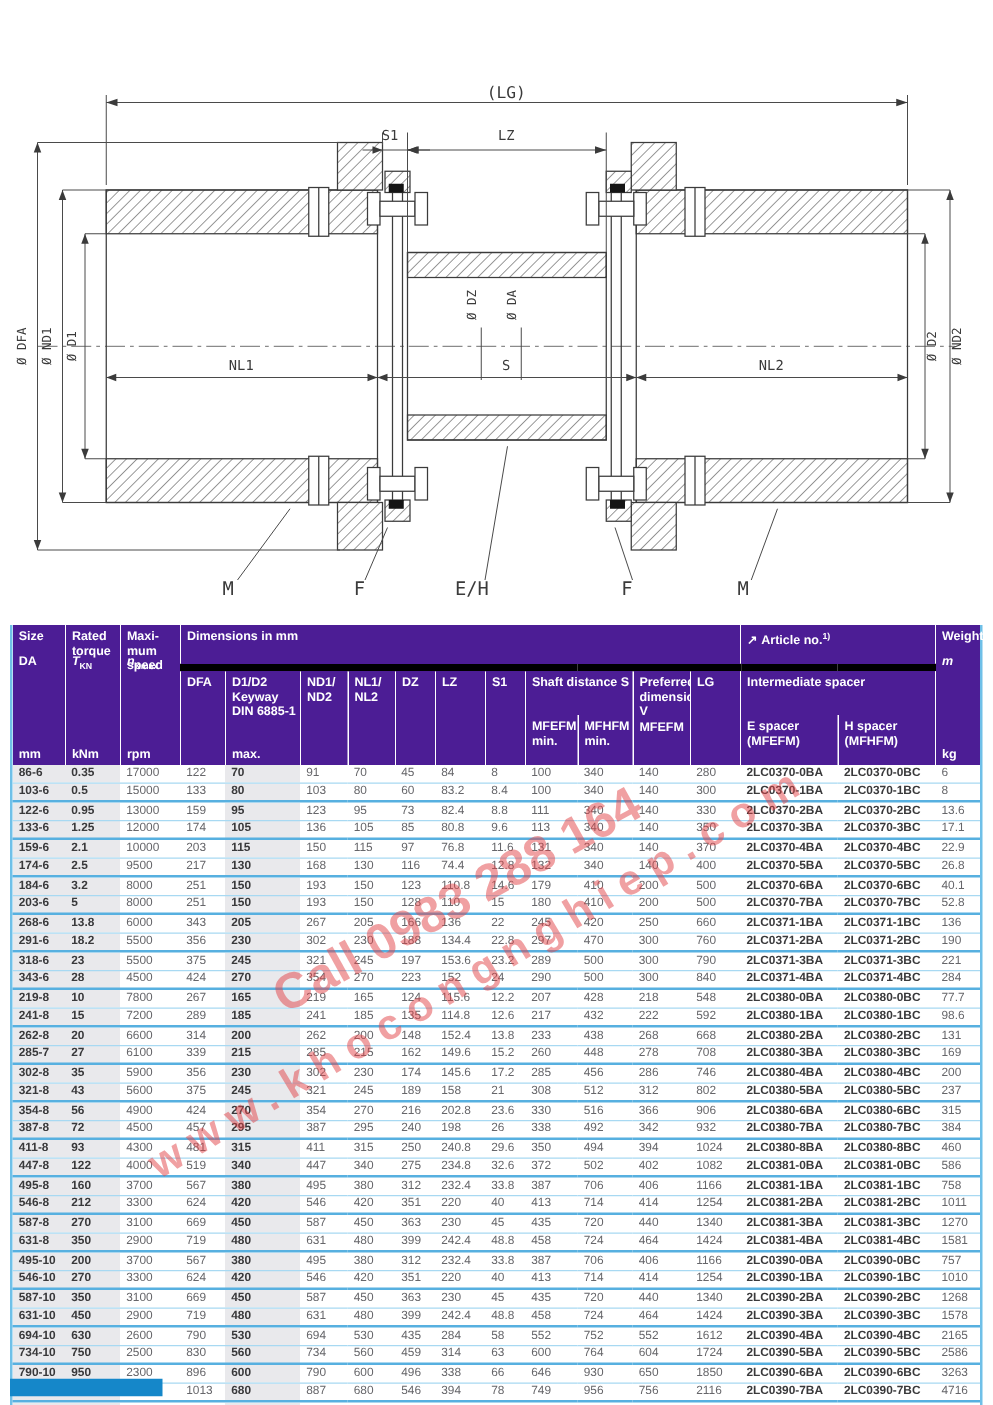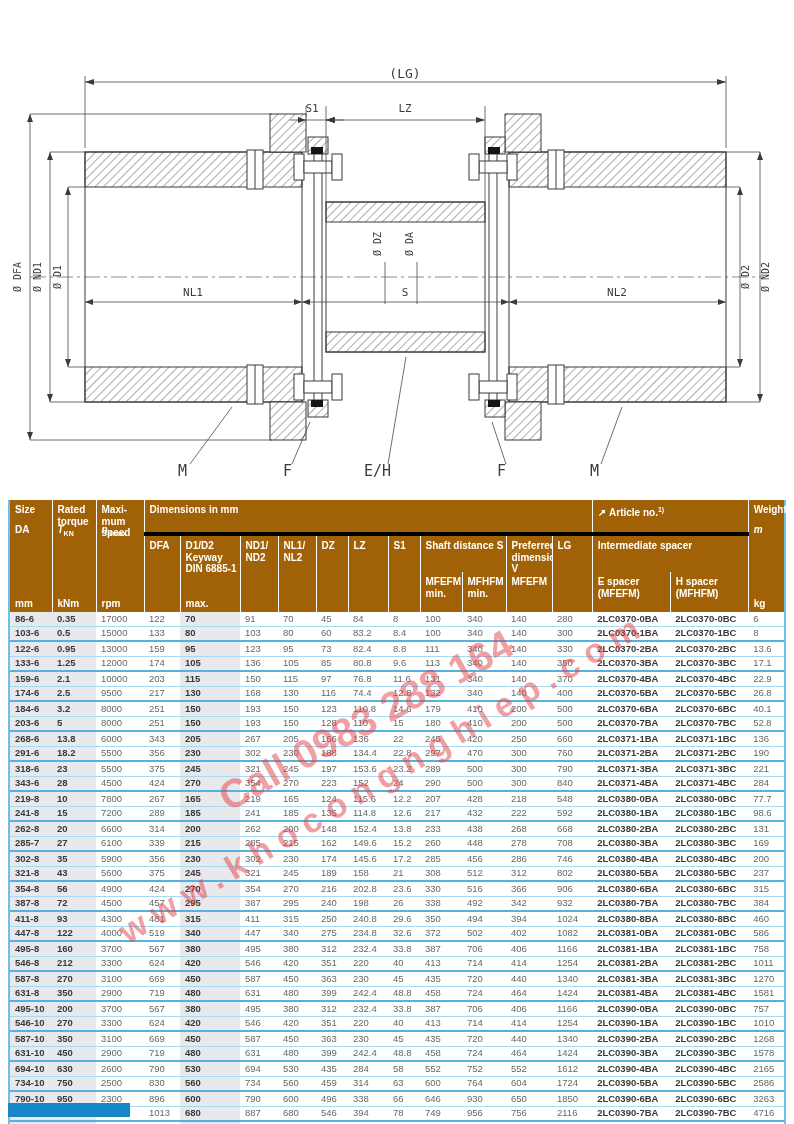"Size" thead th { background: #a16207 -> #4c1d95 }
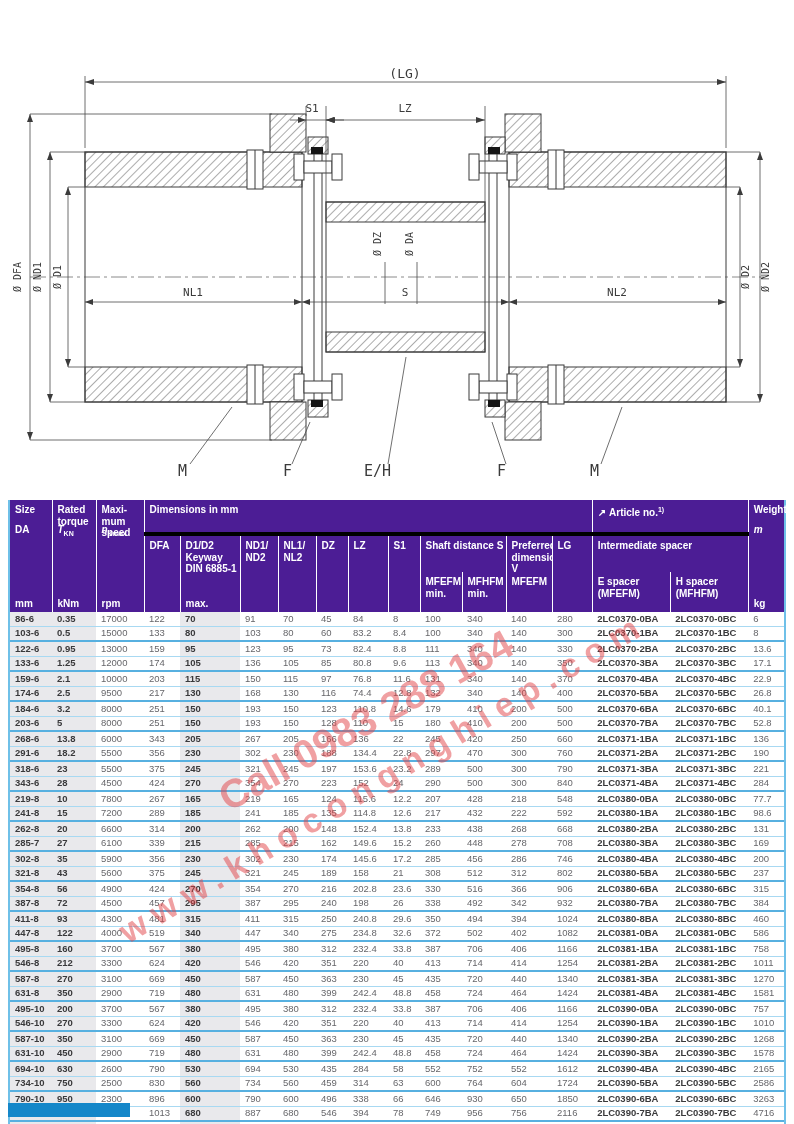"Dimensions in mm" th.banner { border-bottom: 4px solid #000000 -> 6px solid #000000 }
